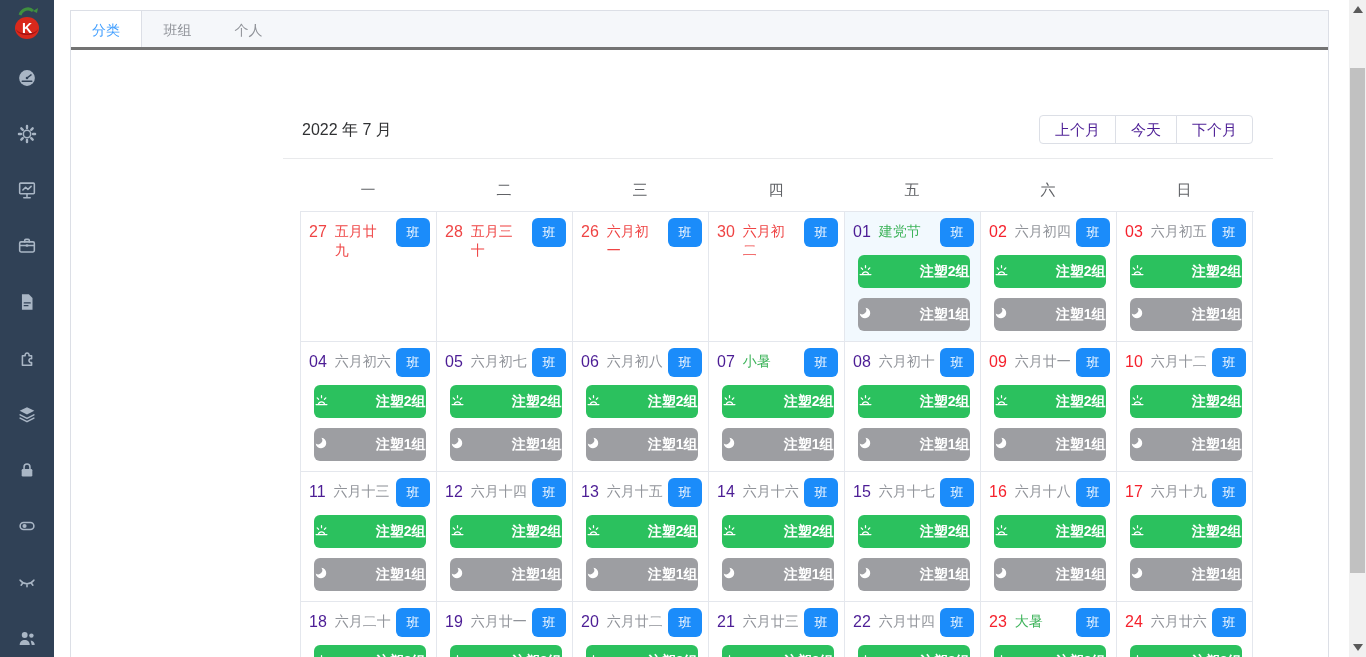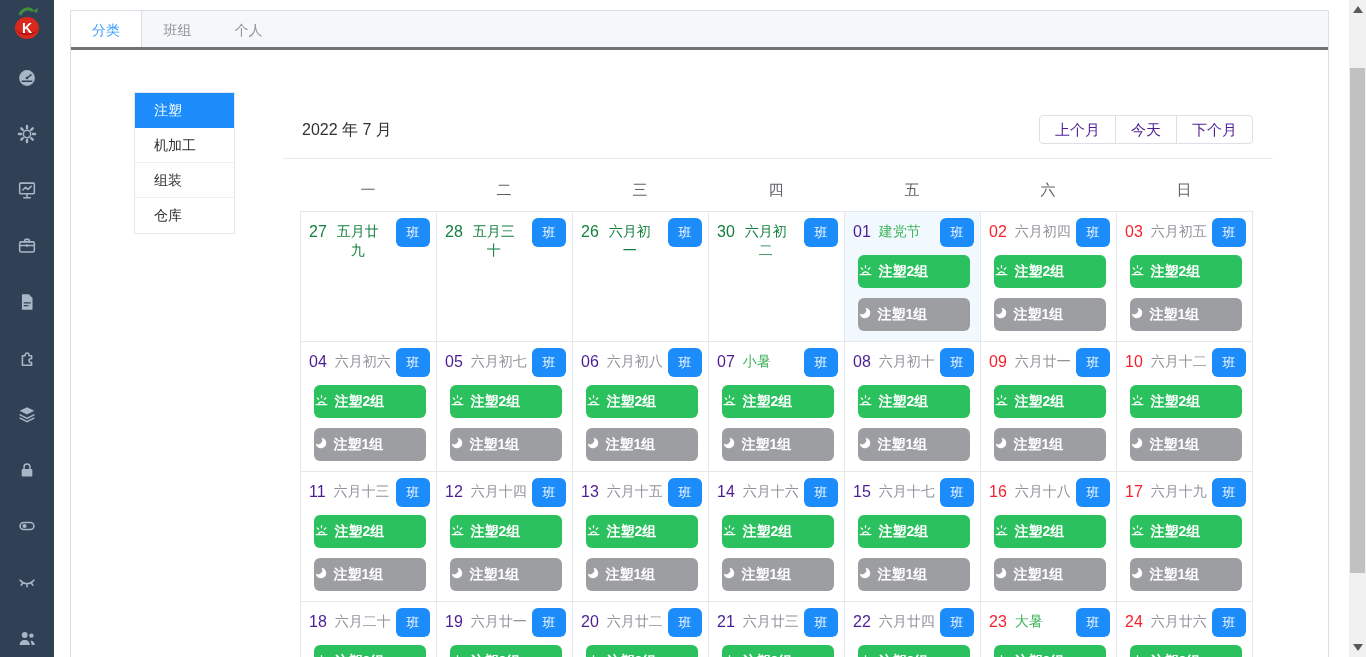"注塑" ul.cat-menu { html: <ul> <li>注塑</li> <li>机加工</li> <li>组装</li> <li>仓库</li> </ul> -> none }
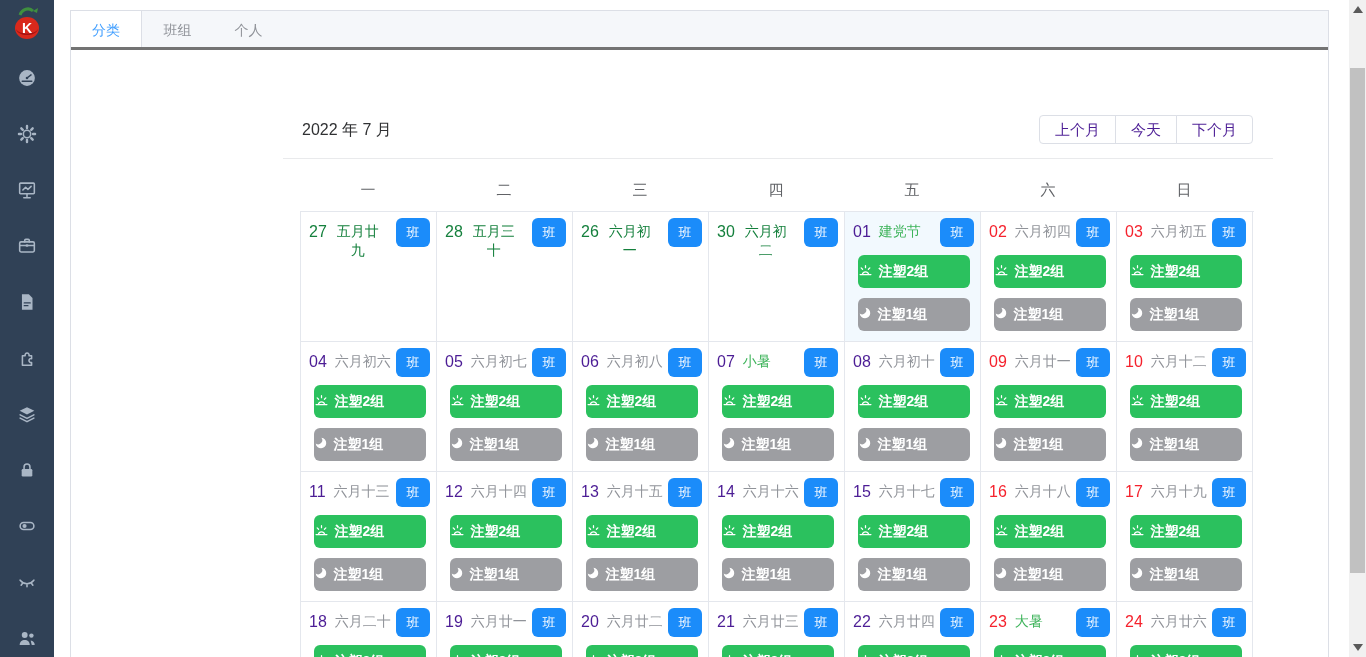"27" .cell.out .d-num, .cell.out .d-sub { color: #15803d -> #ef4444; text-align: center -> none }
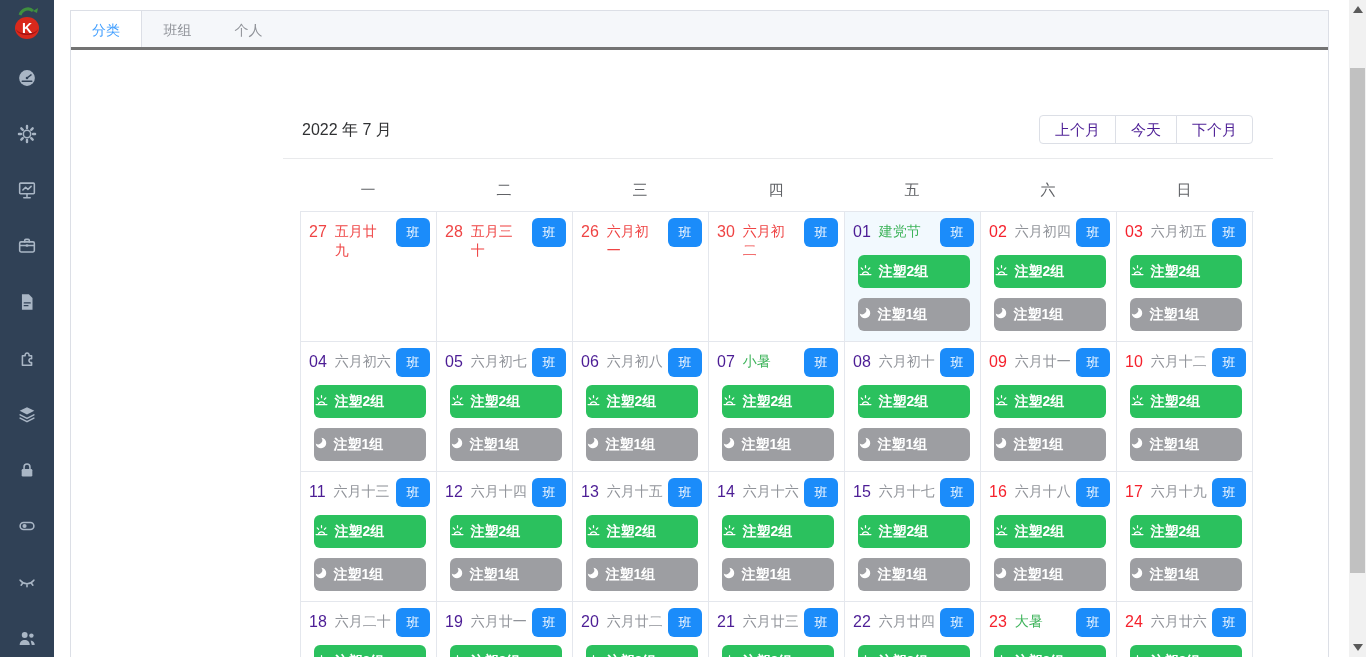"注塑2组" .shift-btn { justify-content: flex-start -> space-between }
